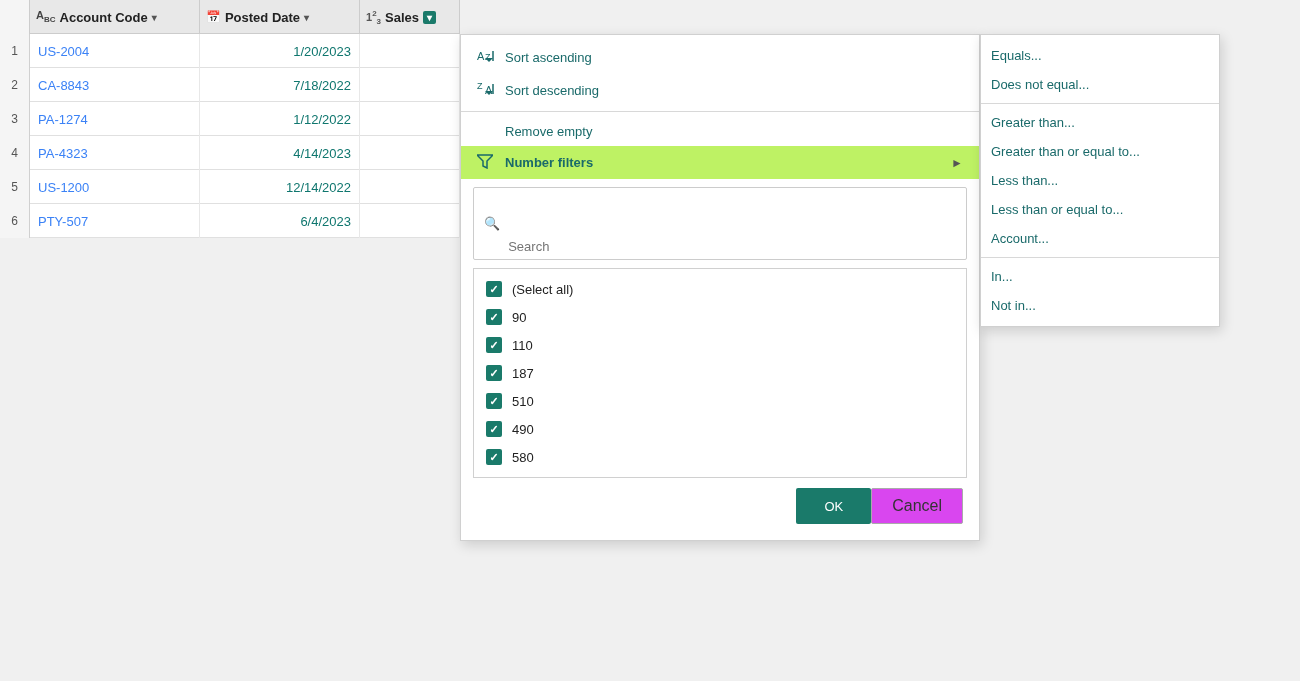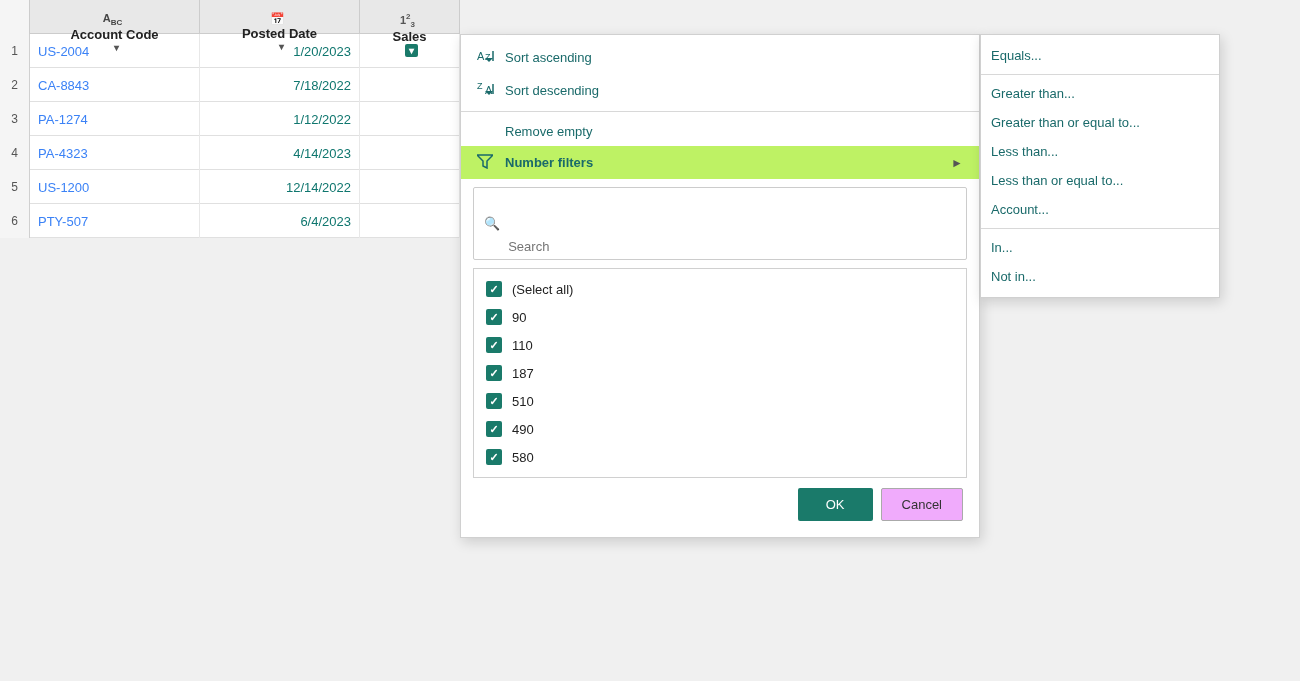"ABC" .col-header { flex-direction: column -> none; padding: 12px 6px -> 0 6px }
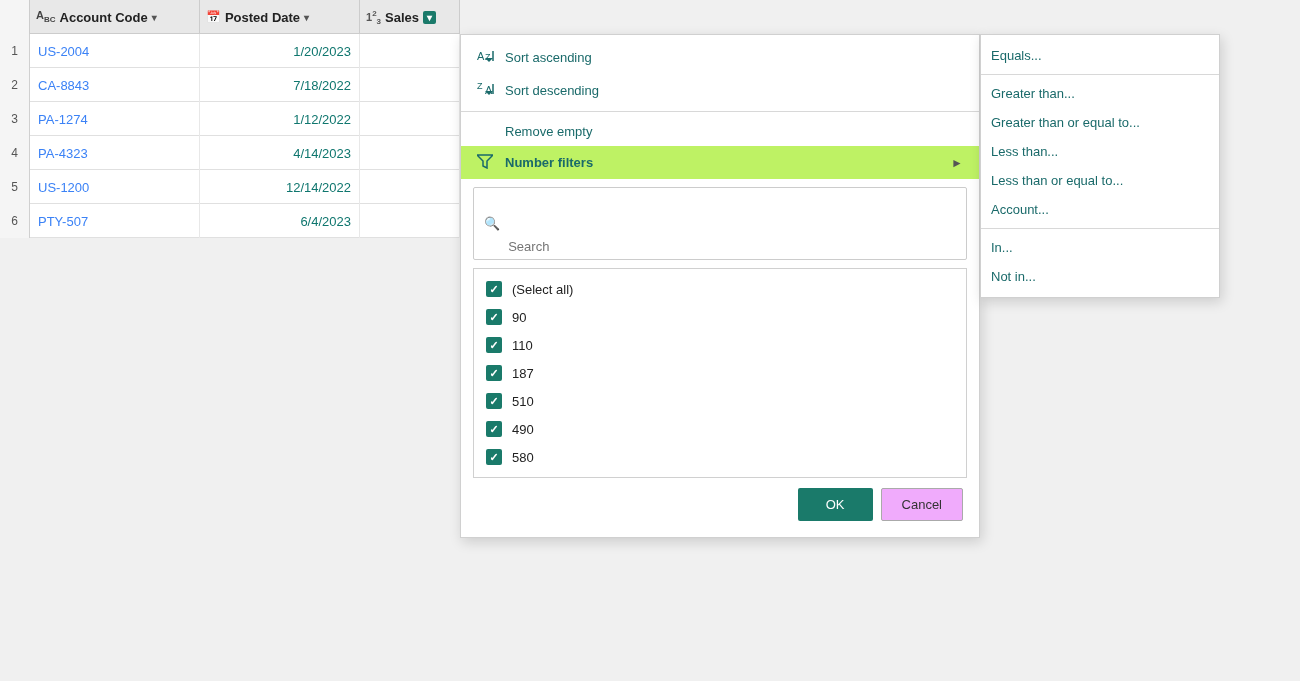"Does not equal..." div.submenu-item { html: none -> <div> <span>Does not equal...</span> </div> }
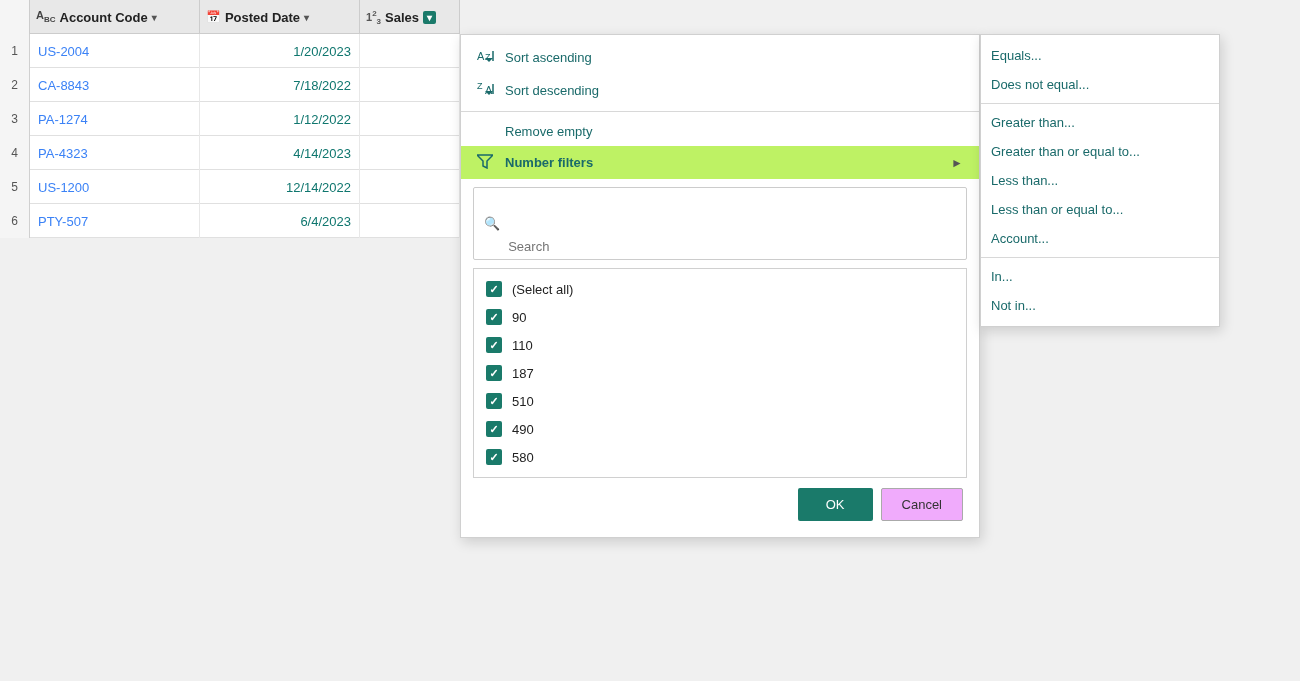"OK" .menu-footer { gap: 8px -> none }
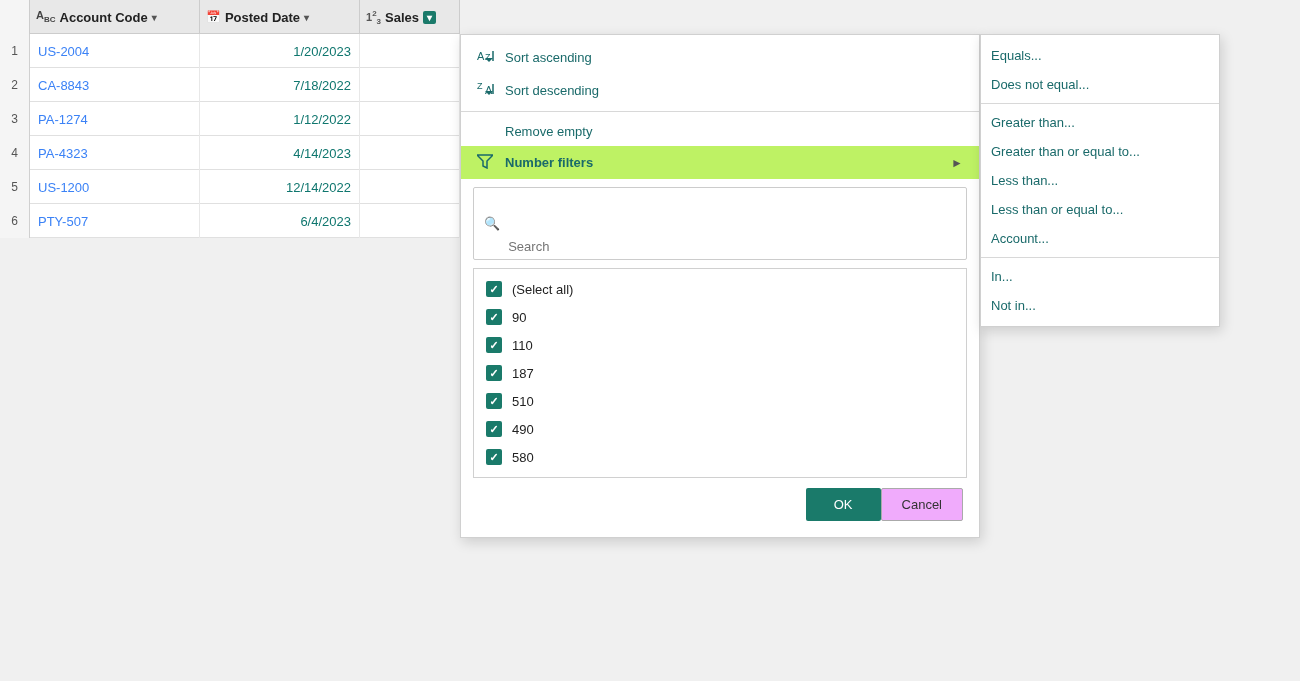"Cancel" .btn-cancel { background: #f0abfc -> #d946ef; font-size: 13px -> 16px }
